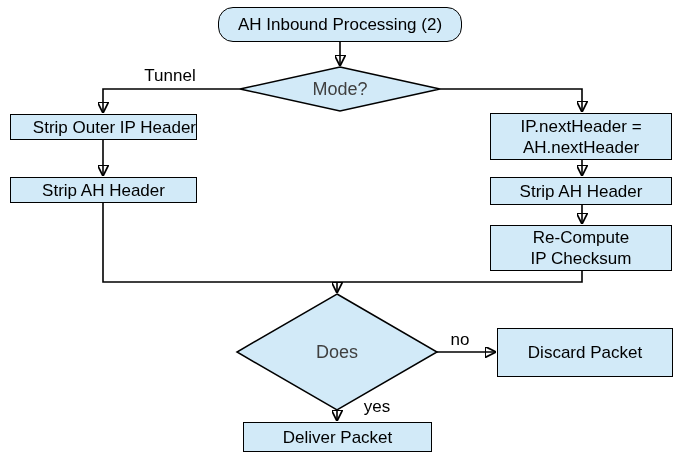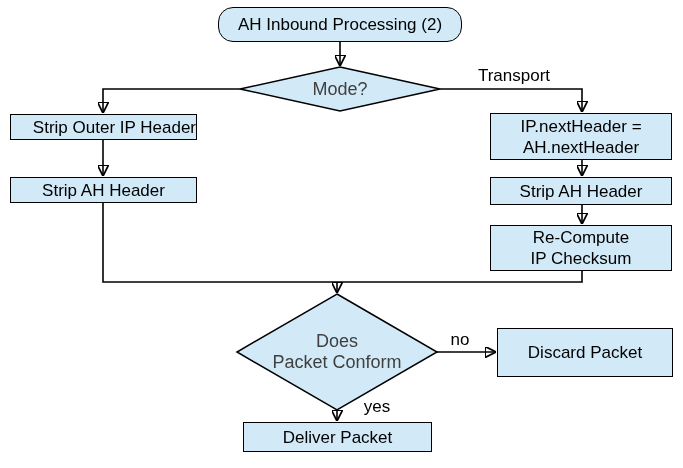"Tunnel" div.elabel { html: none -> <div>Tunnel</div> }
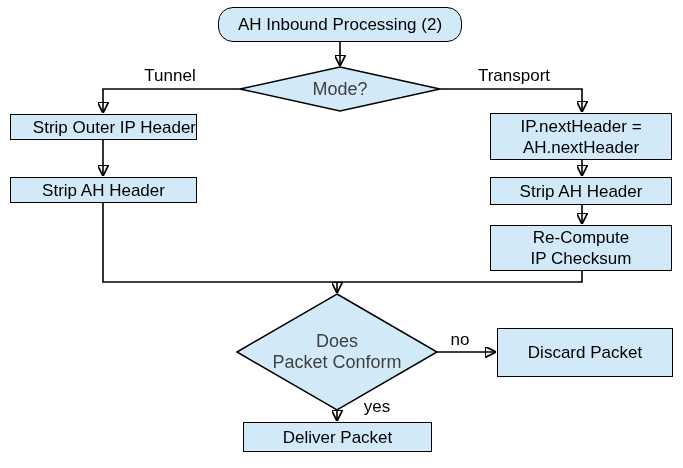"Transport" div.elabel { html: <div>Transport</div> -> none }
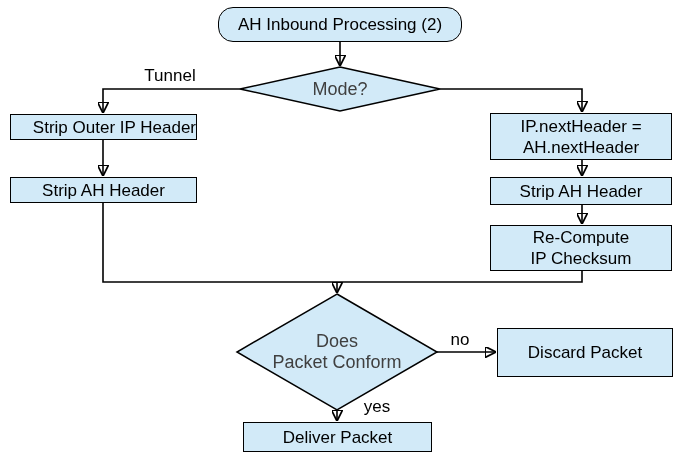"Packet Conform" span { html: <span>Packet Conform</span> -> none }
